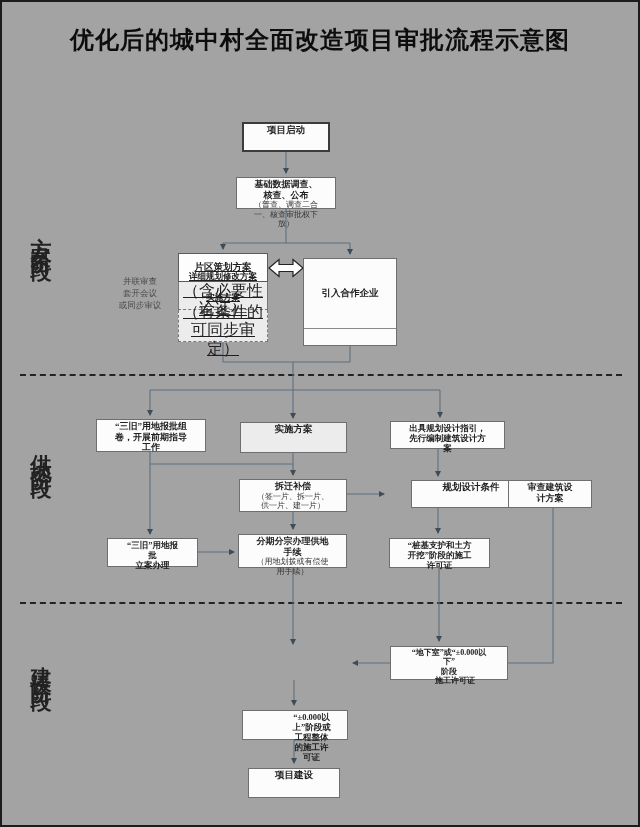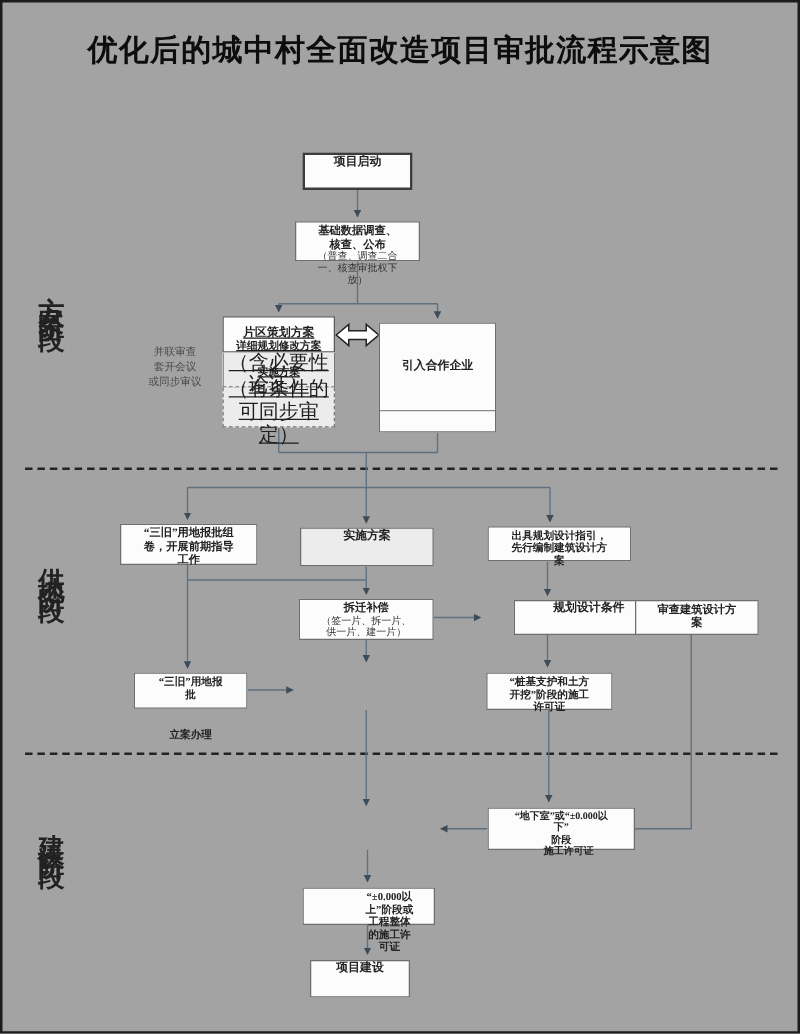"审查建筑设计方案" div.node { width: 99px -> 84px }
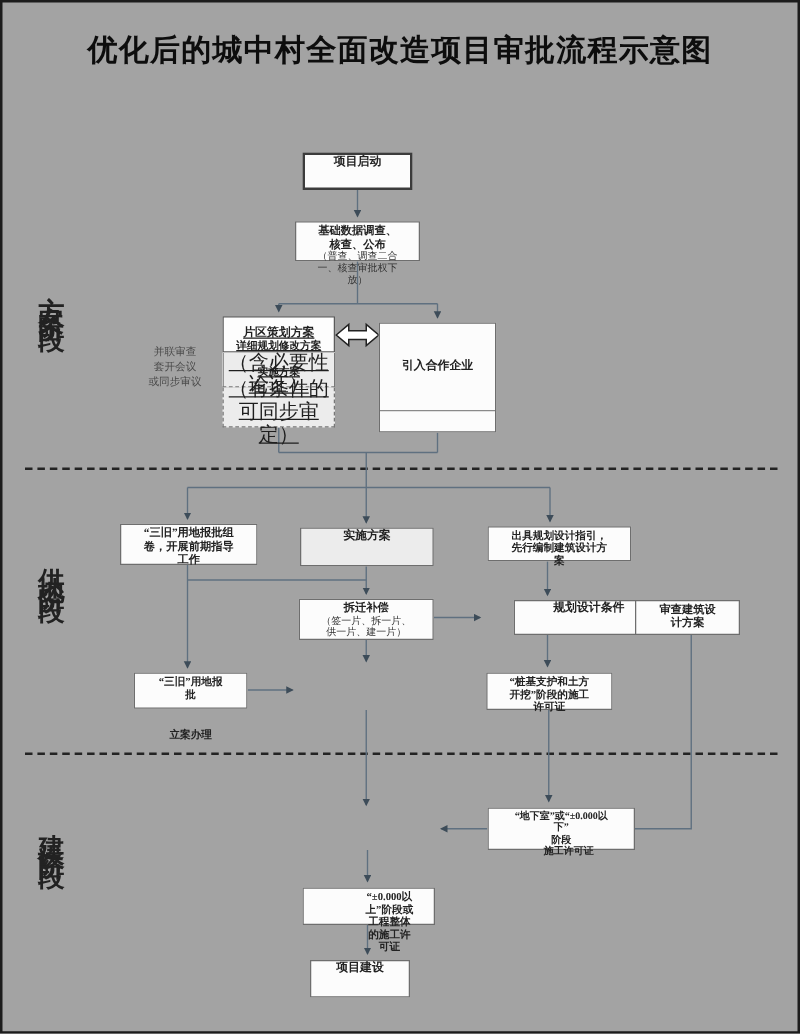"“三旧”用地报批" div.node { gap: 22px -> none }
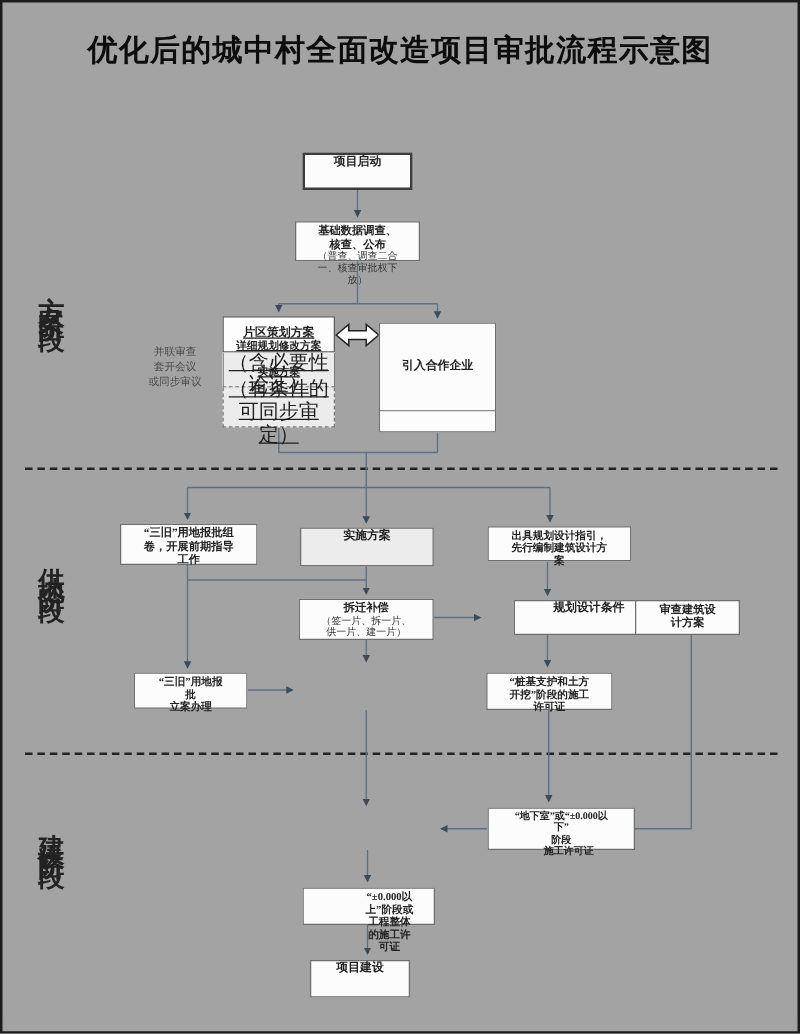"分期分宗办理供地手续" div.node { html: none -> <div> <span>分期分宗办理供地手续</span> <span>（用地划拨或有偿使用手续）</span> </div> }
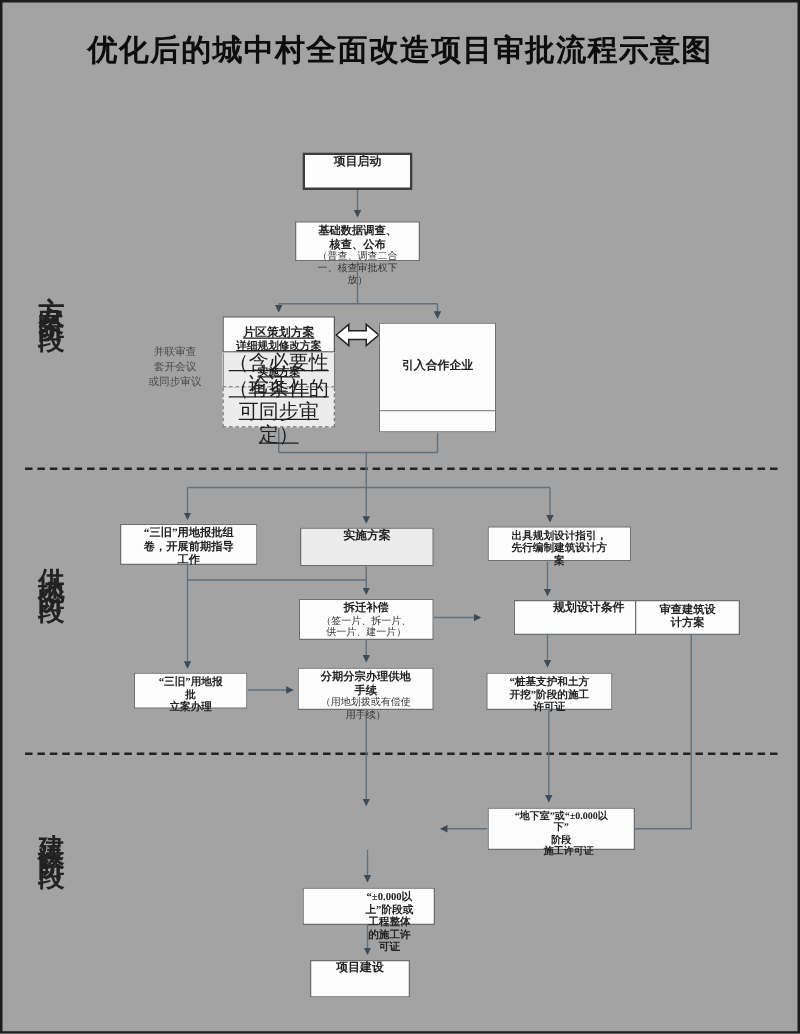"项目建设" div.node { width: 80px -> 92px }
